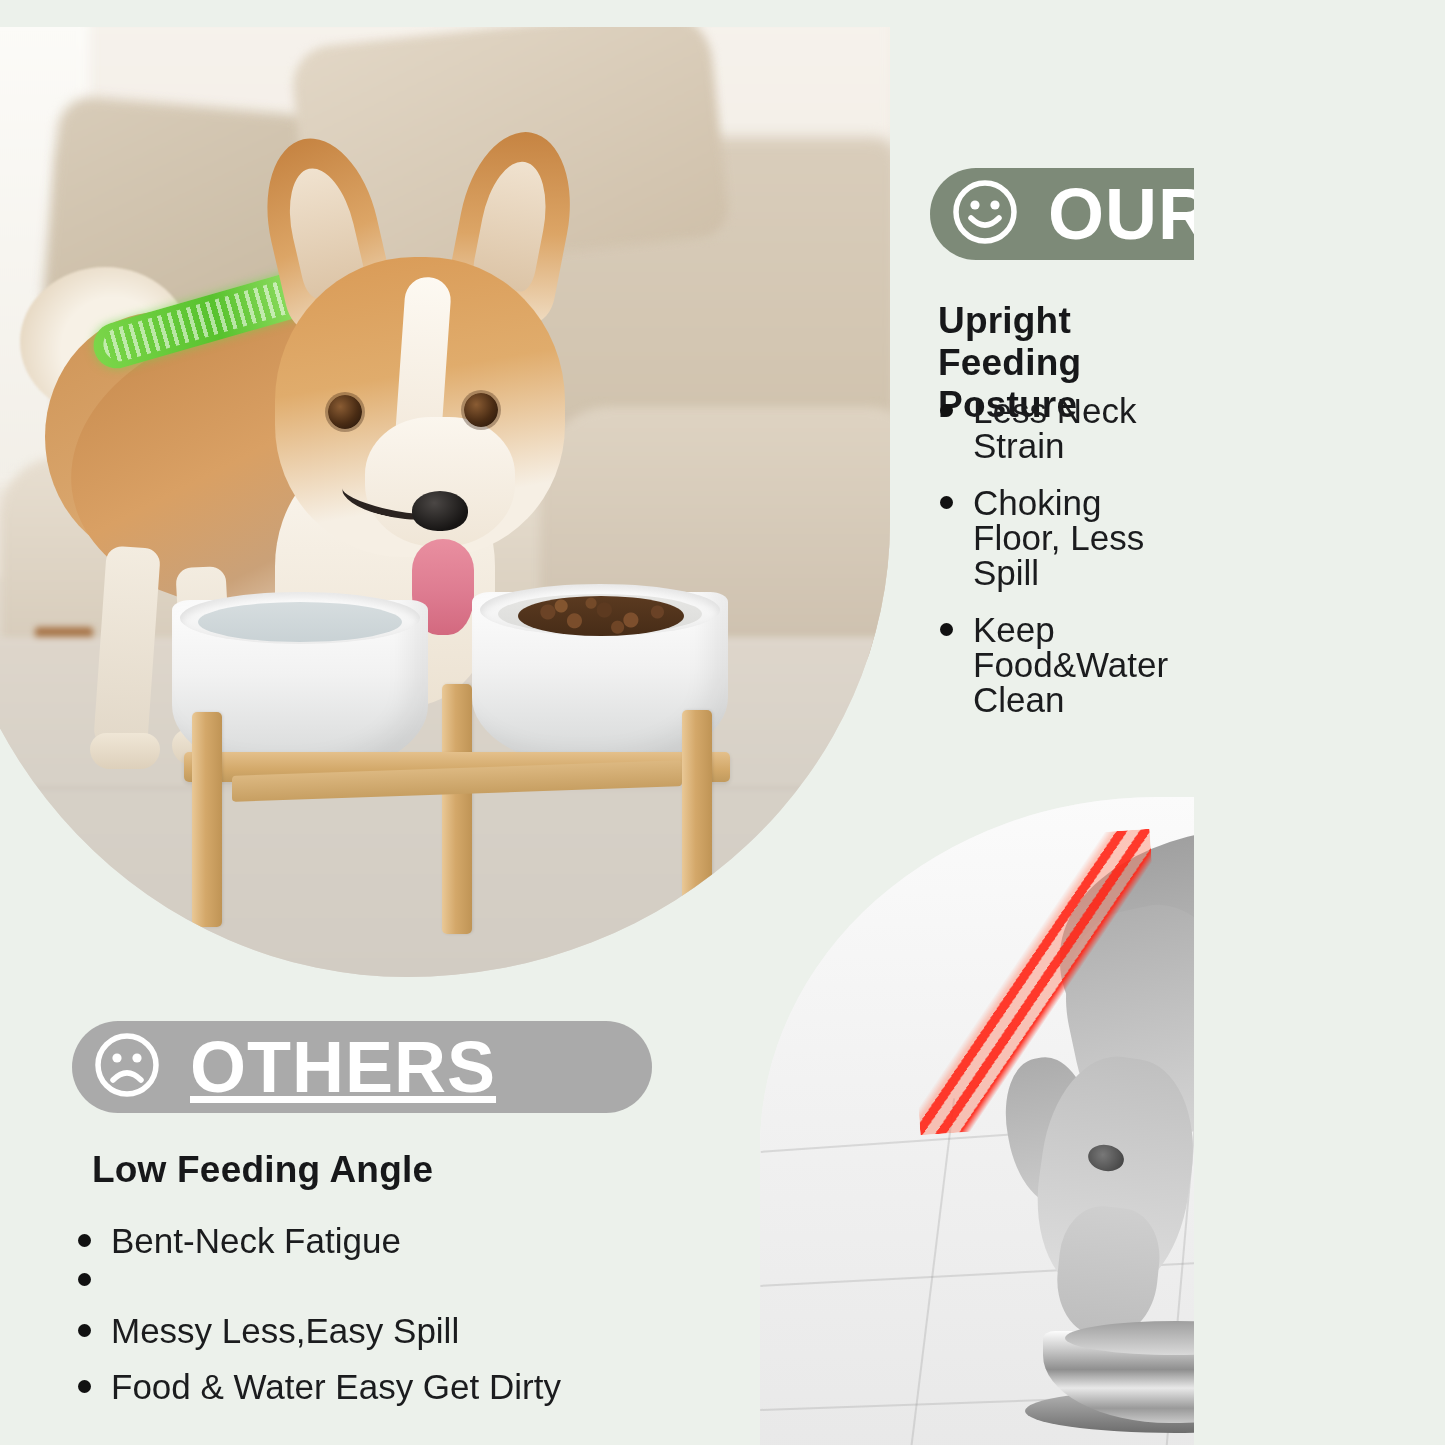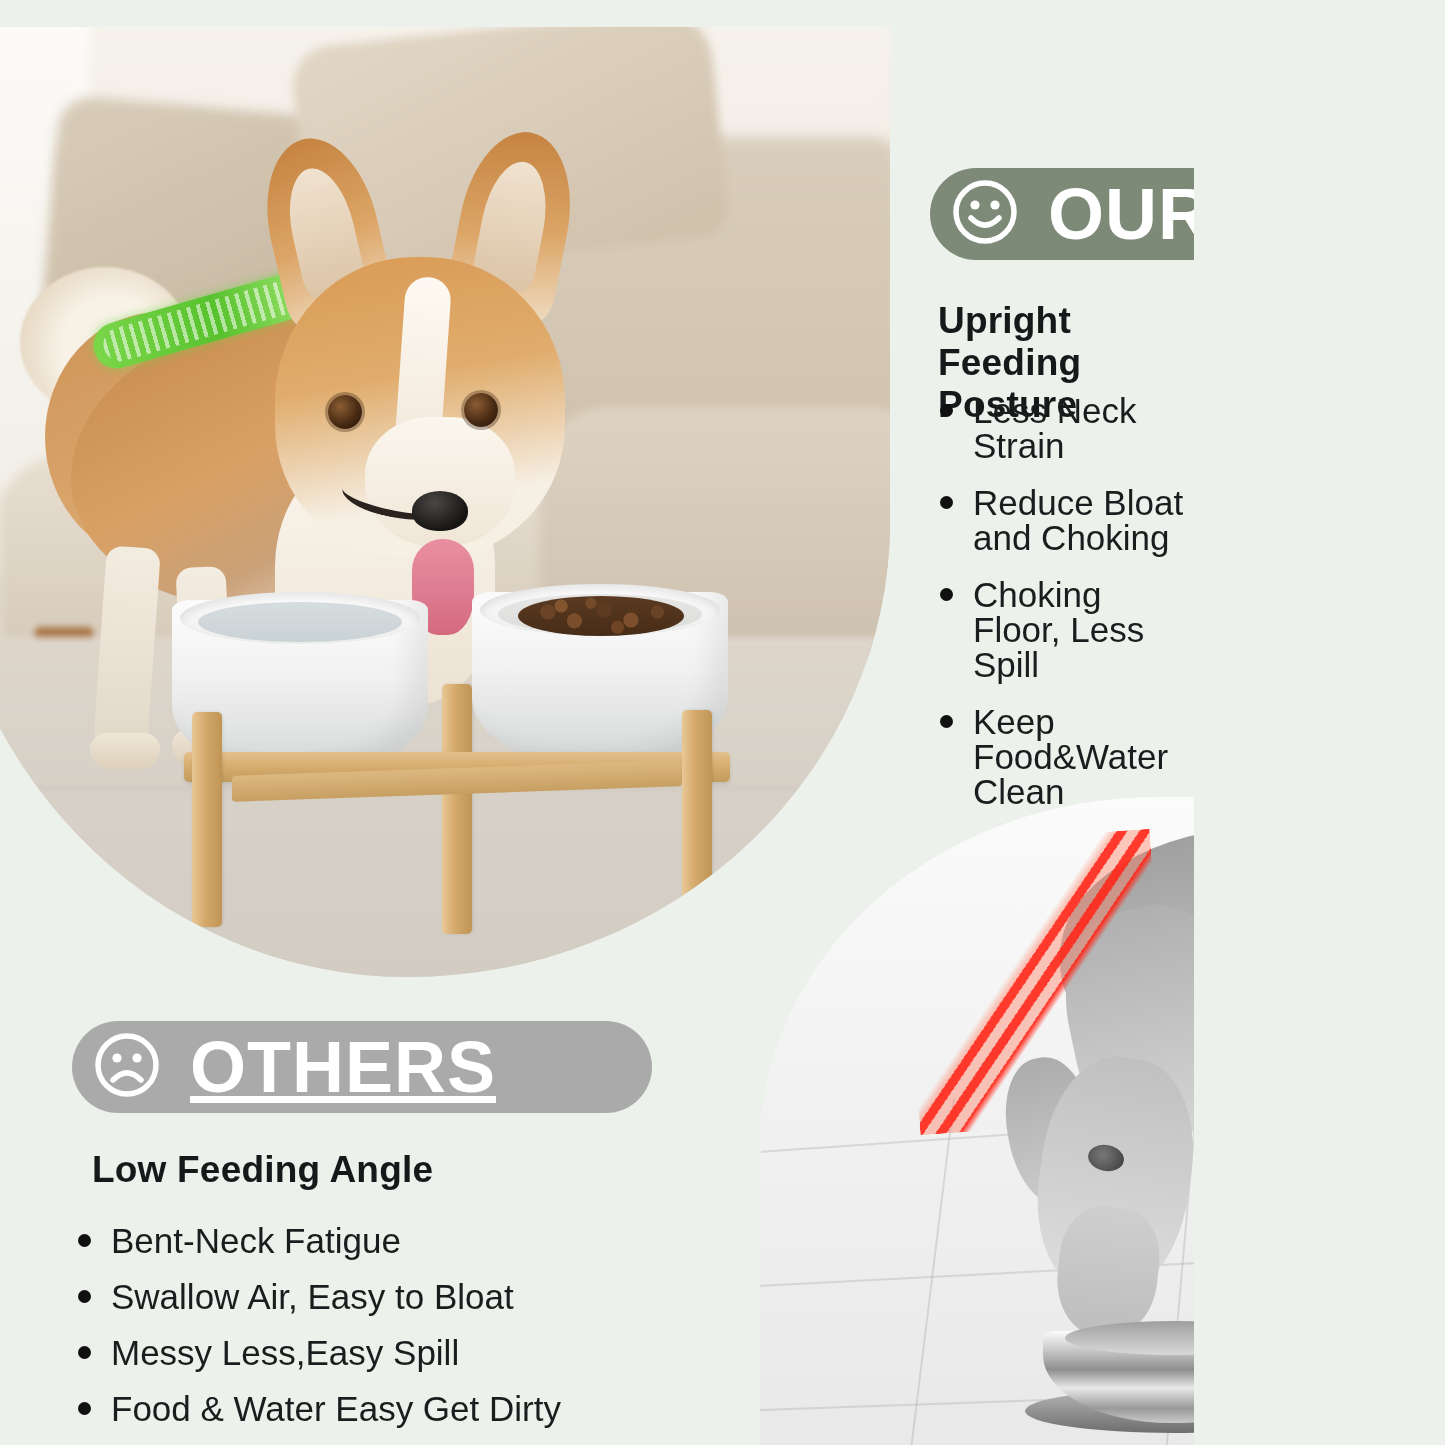"Reduce Bloat and Choking" li { html: <li> <span></span> <span>Reduce Bloat and Choking</span> </li> -> none }
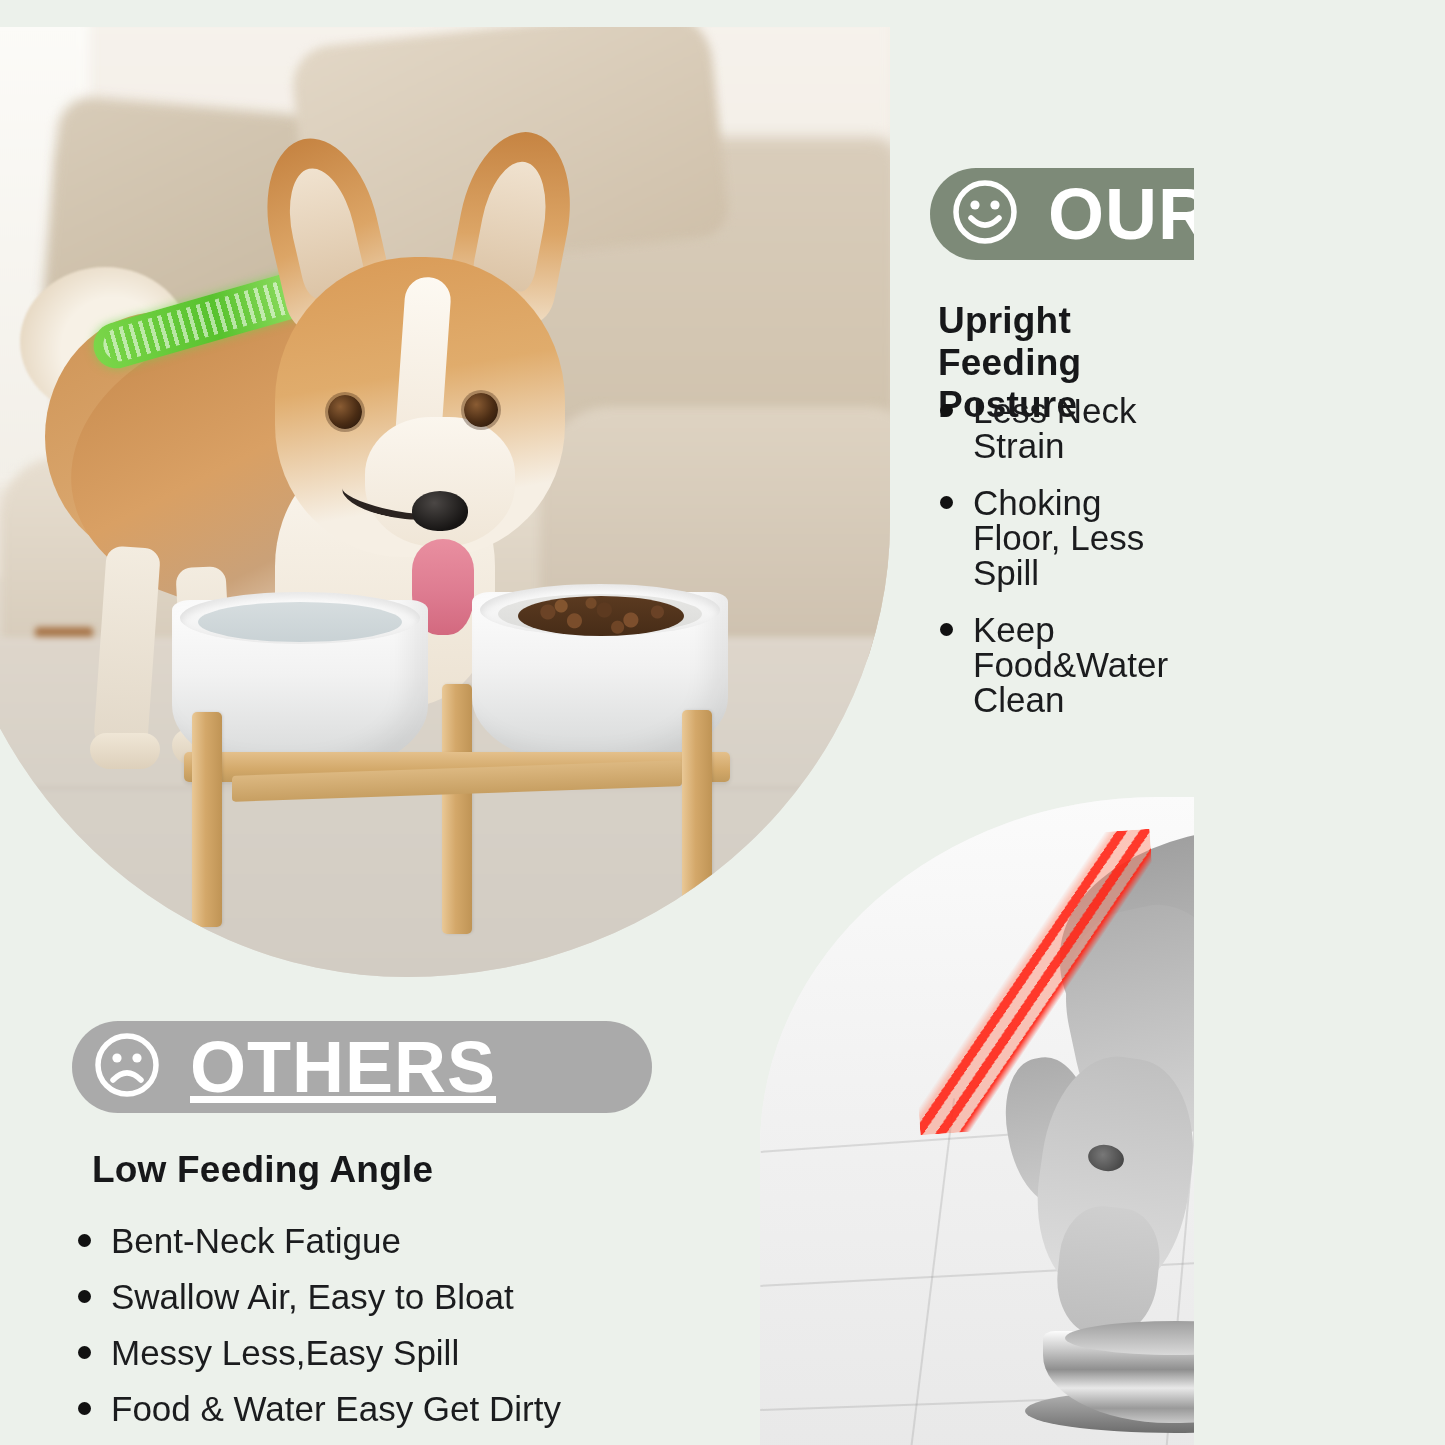"Swallow Air, Easy to Bloat" span { html: <span>Swallow Air, Easy to Bloat</span> -> none }
